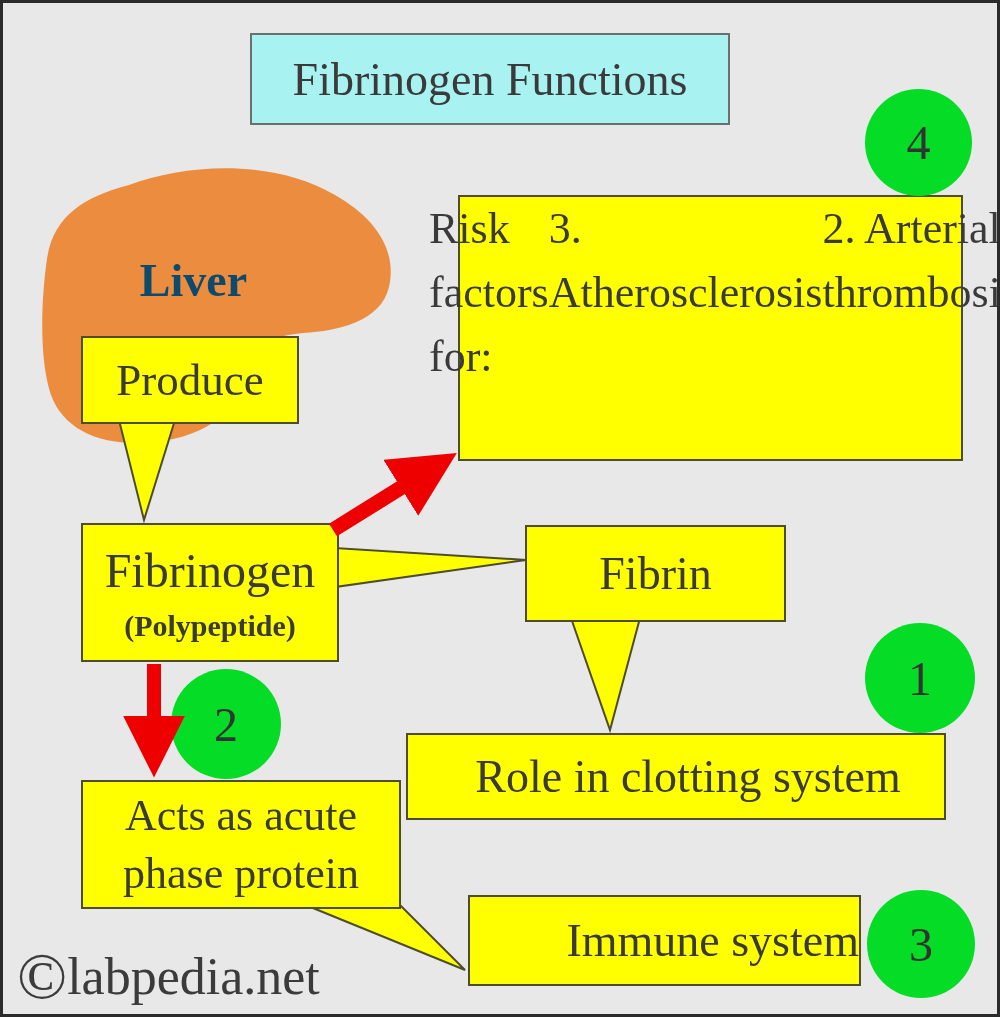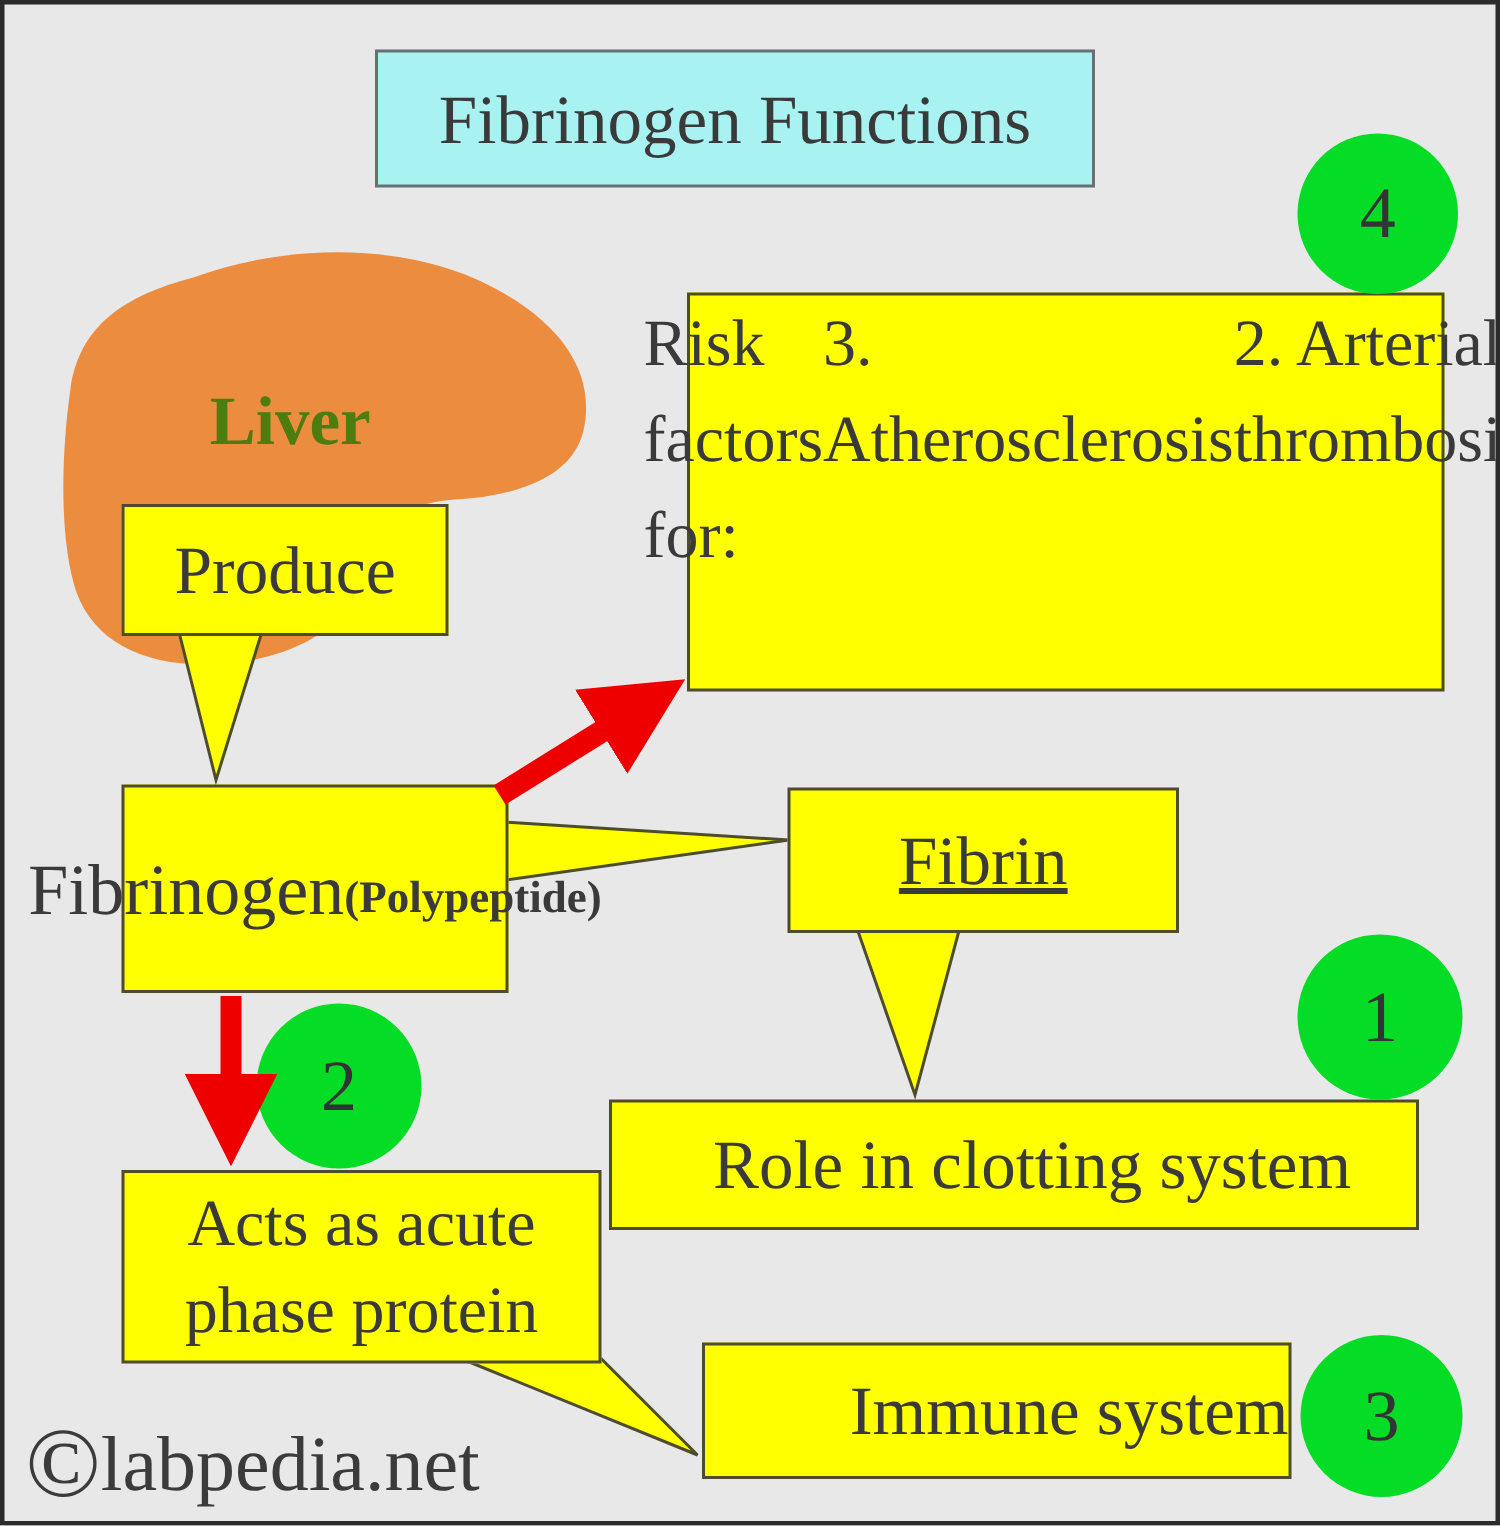"Liver" .liver-label { color: #4d7c0f -> #0c4a6e }
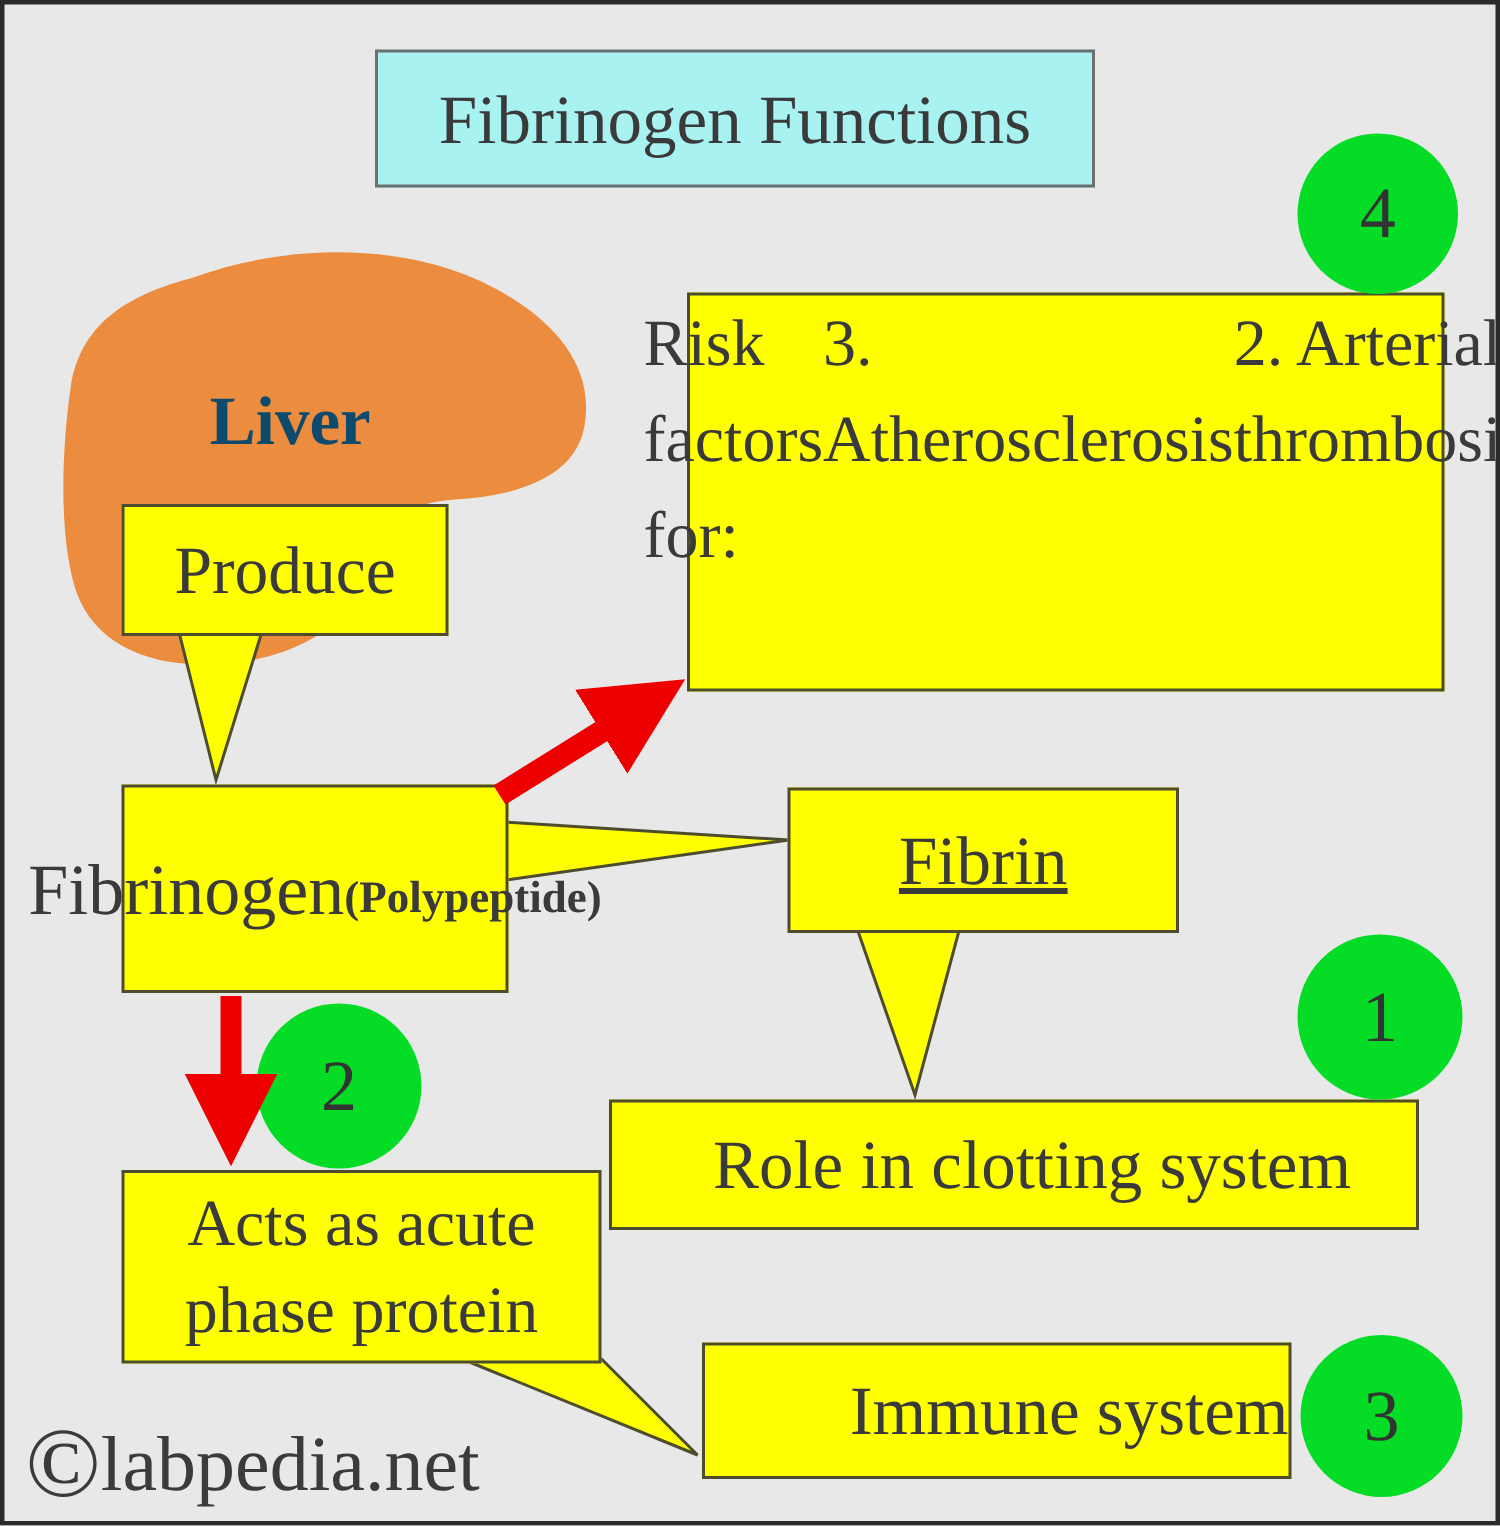"Fibrinogen" .fibrinogen-box { flex-direction: row -> column }
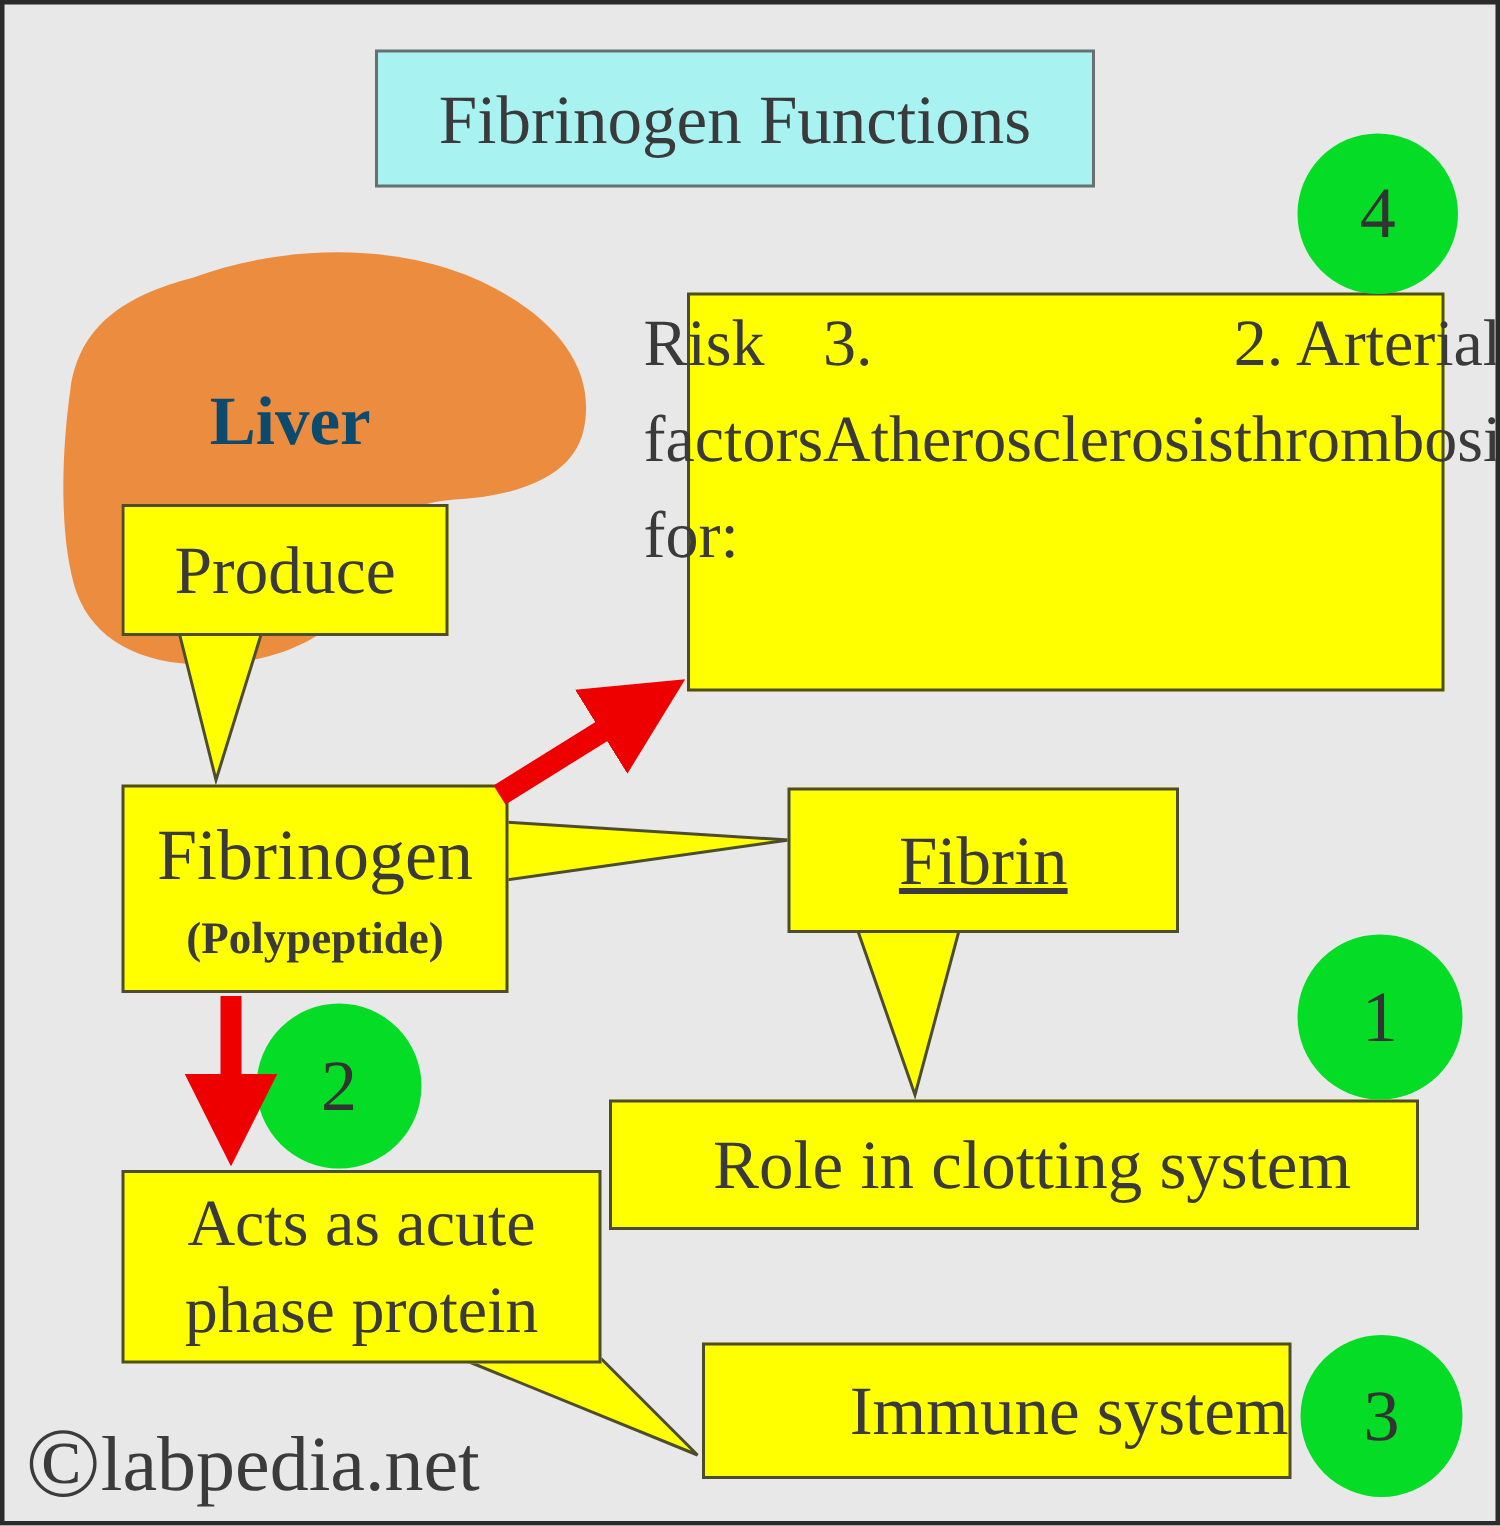"Fibrin" .fibrin-box { text-decoration: underline -> none }
